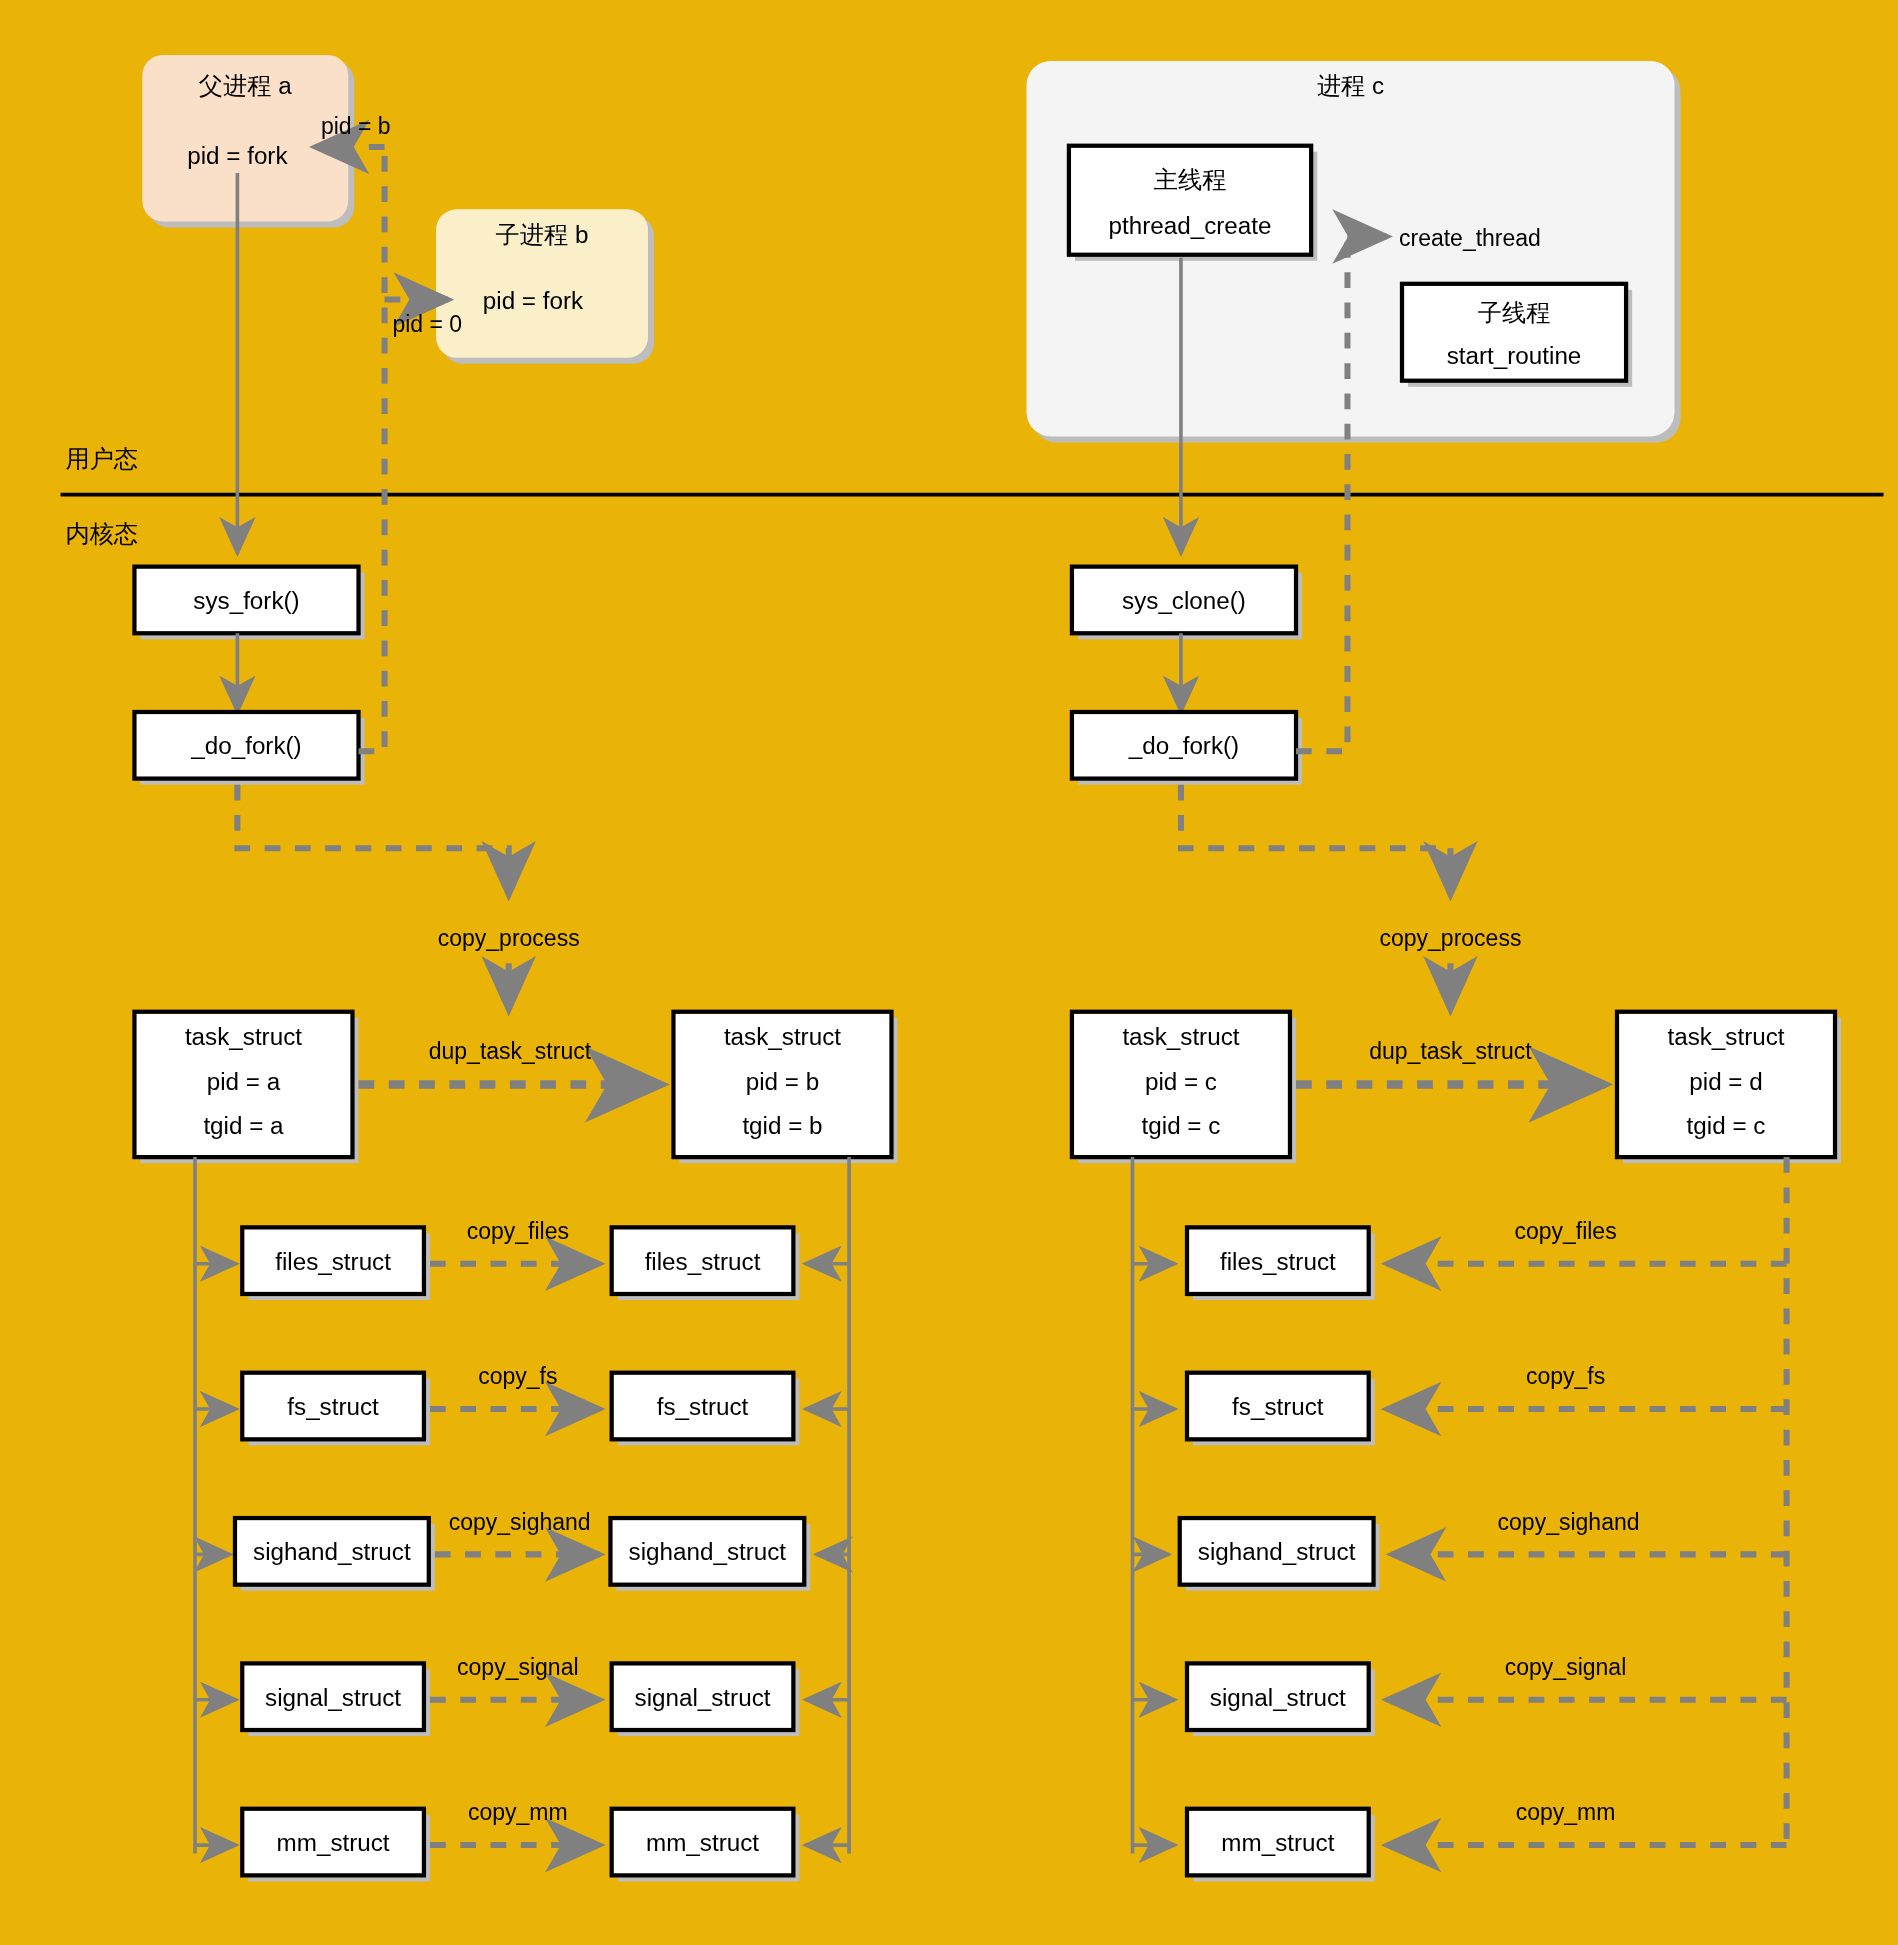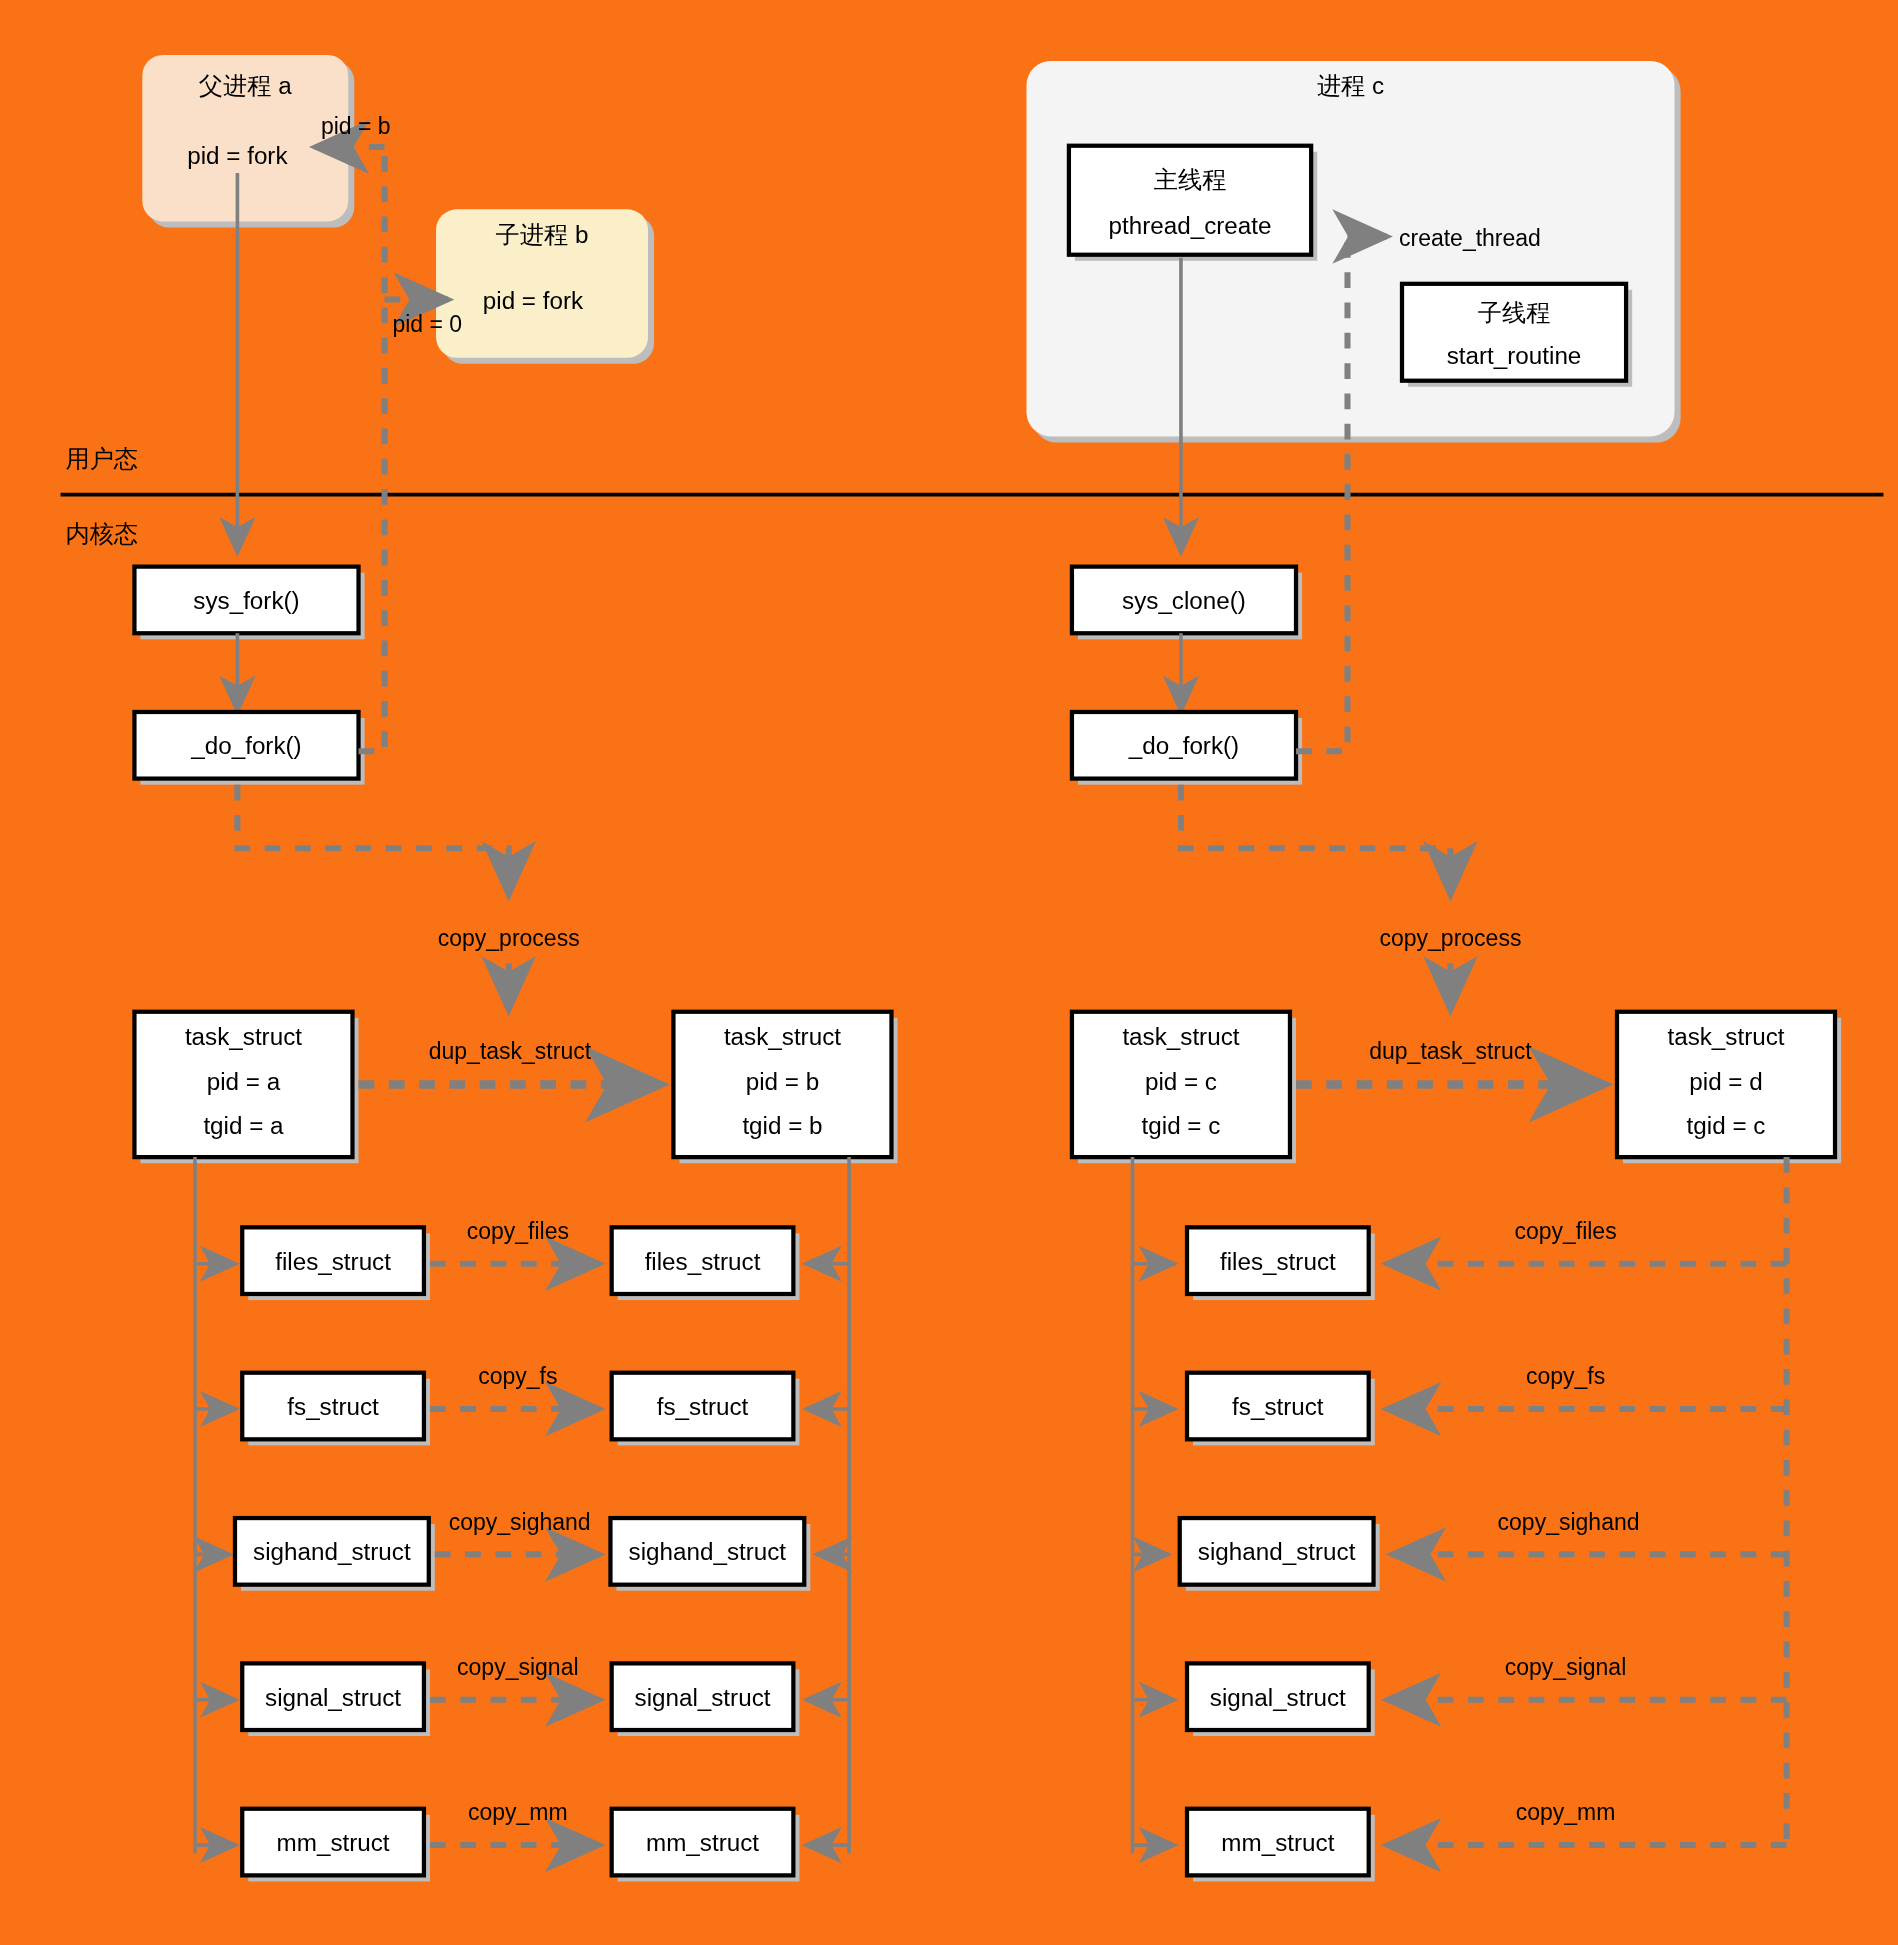"父进程 a" #stage { background: #f97316 -> #eab308 }
